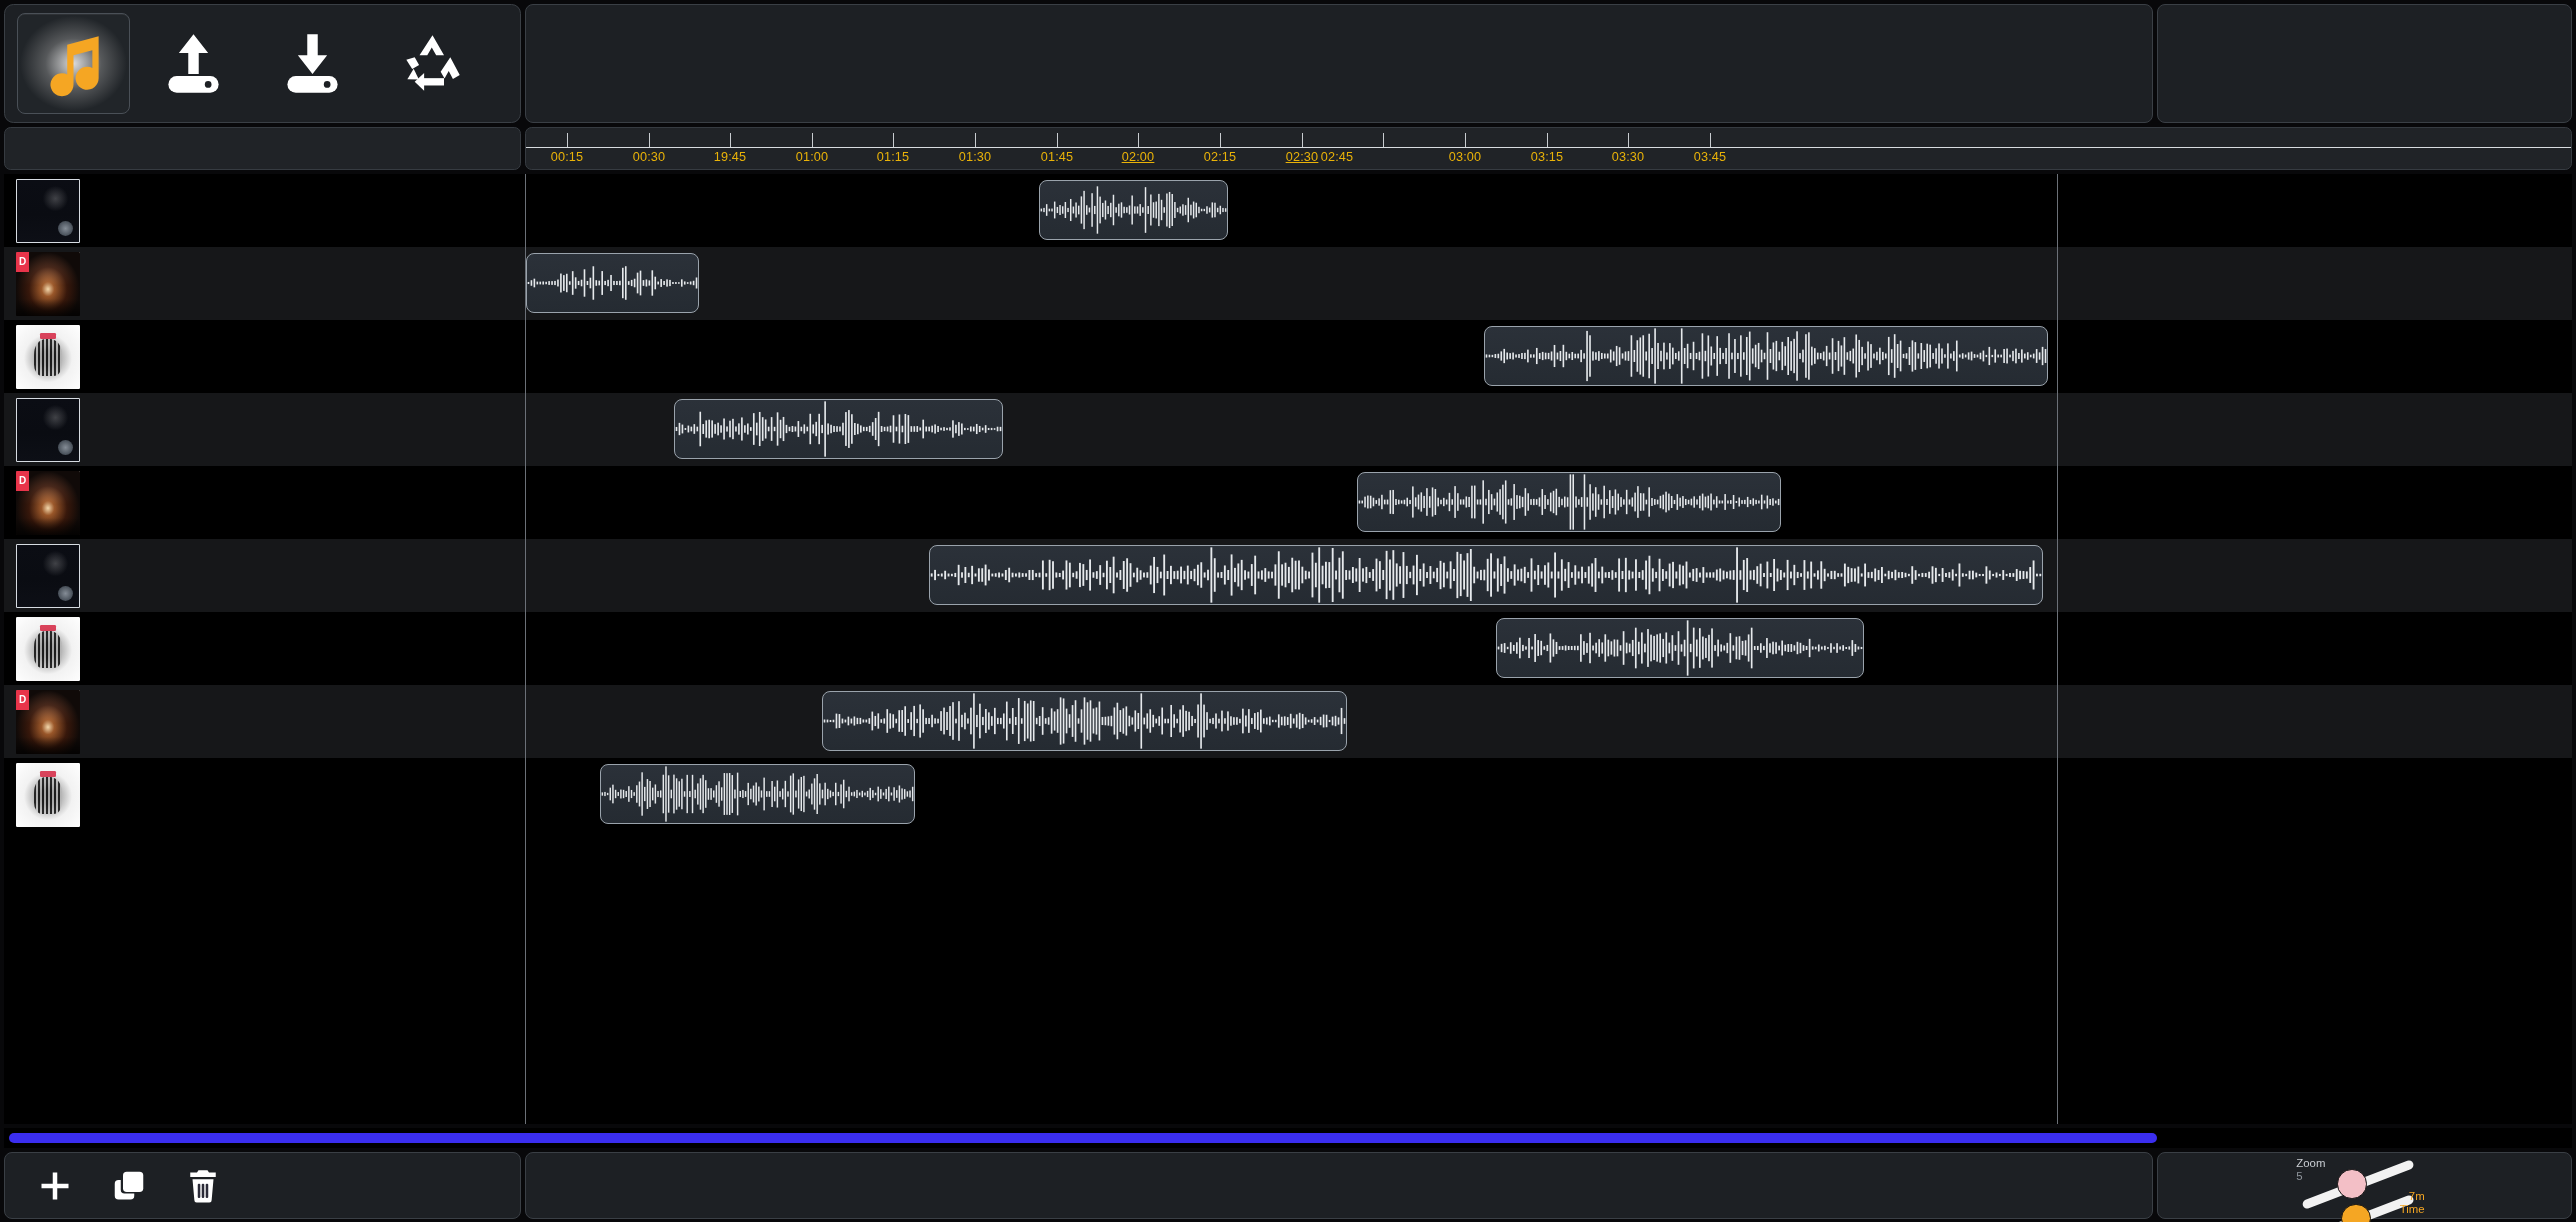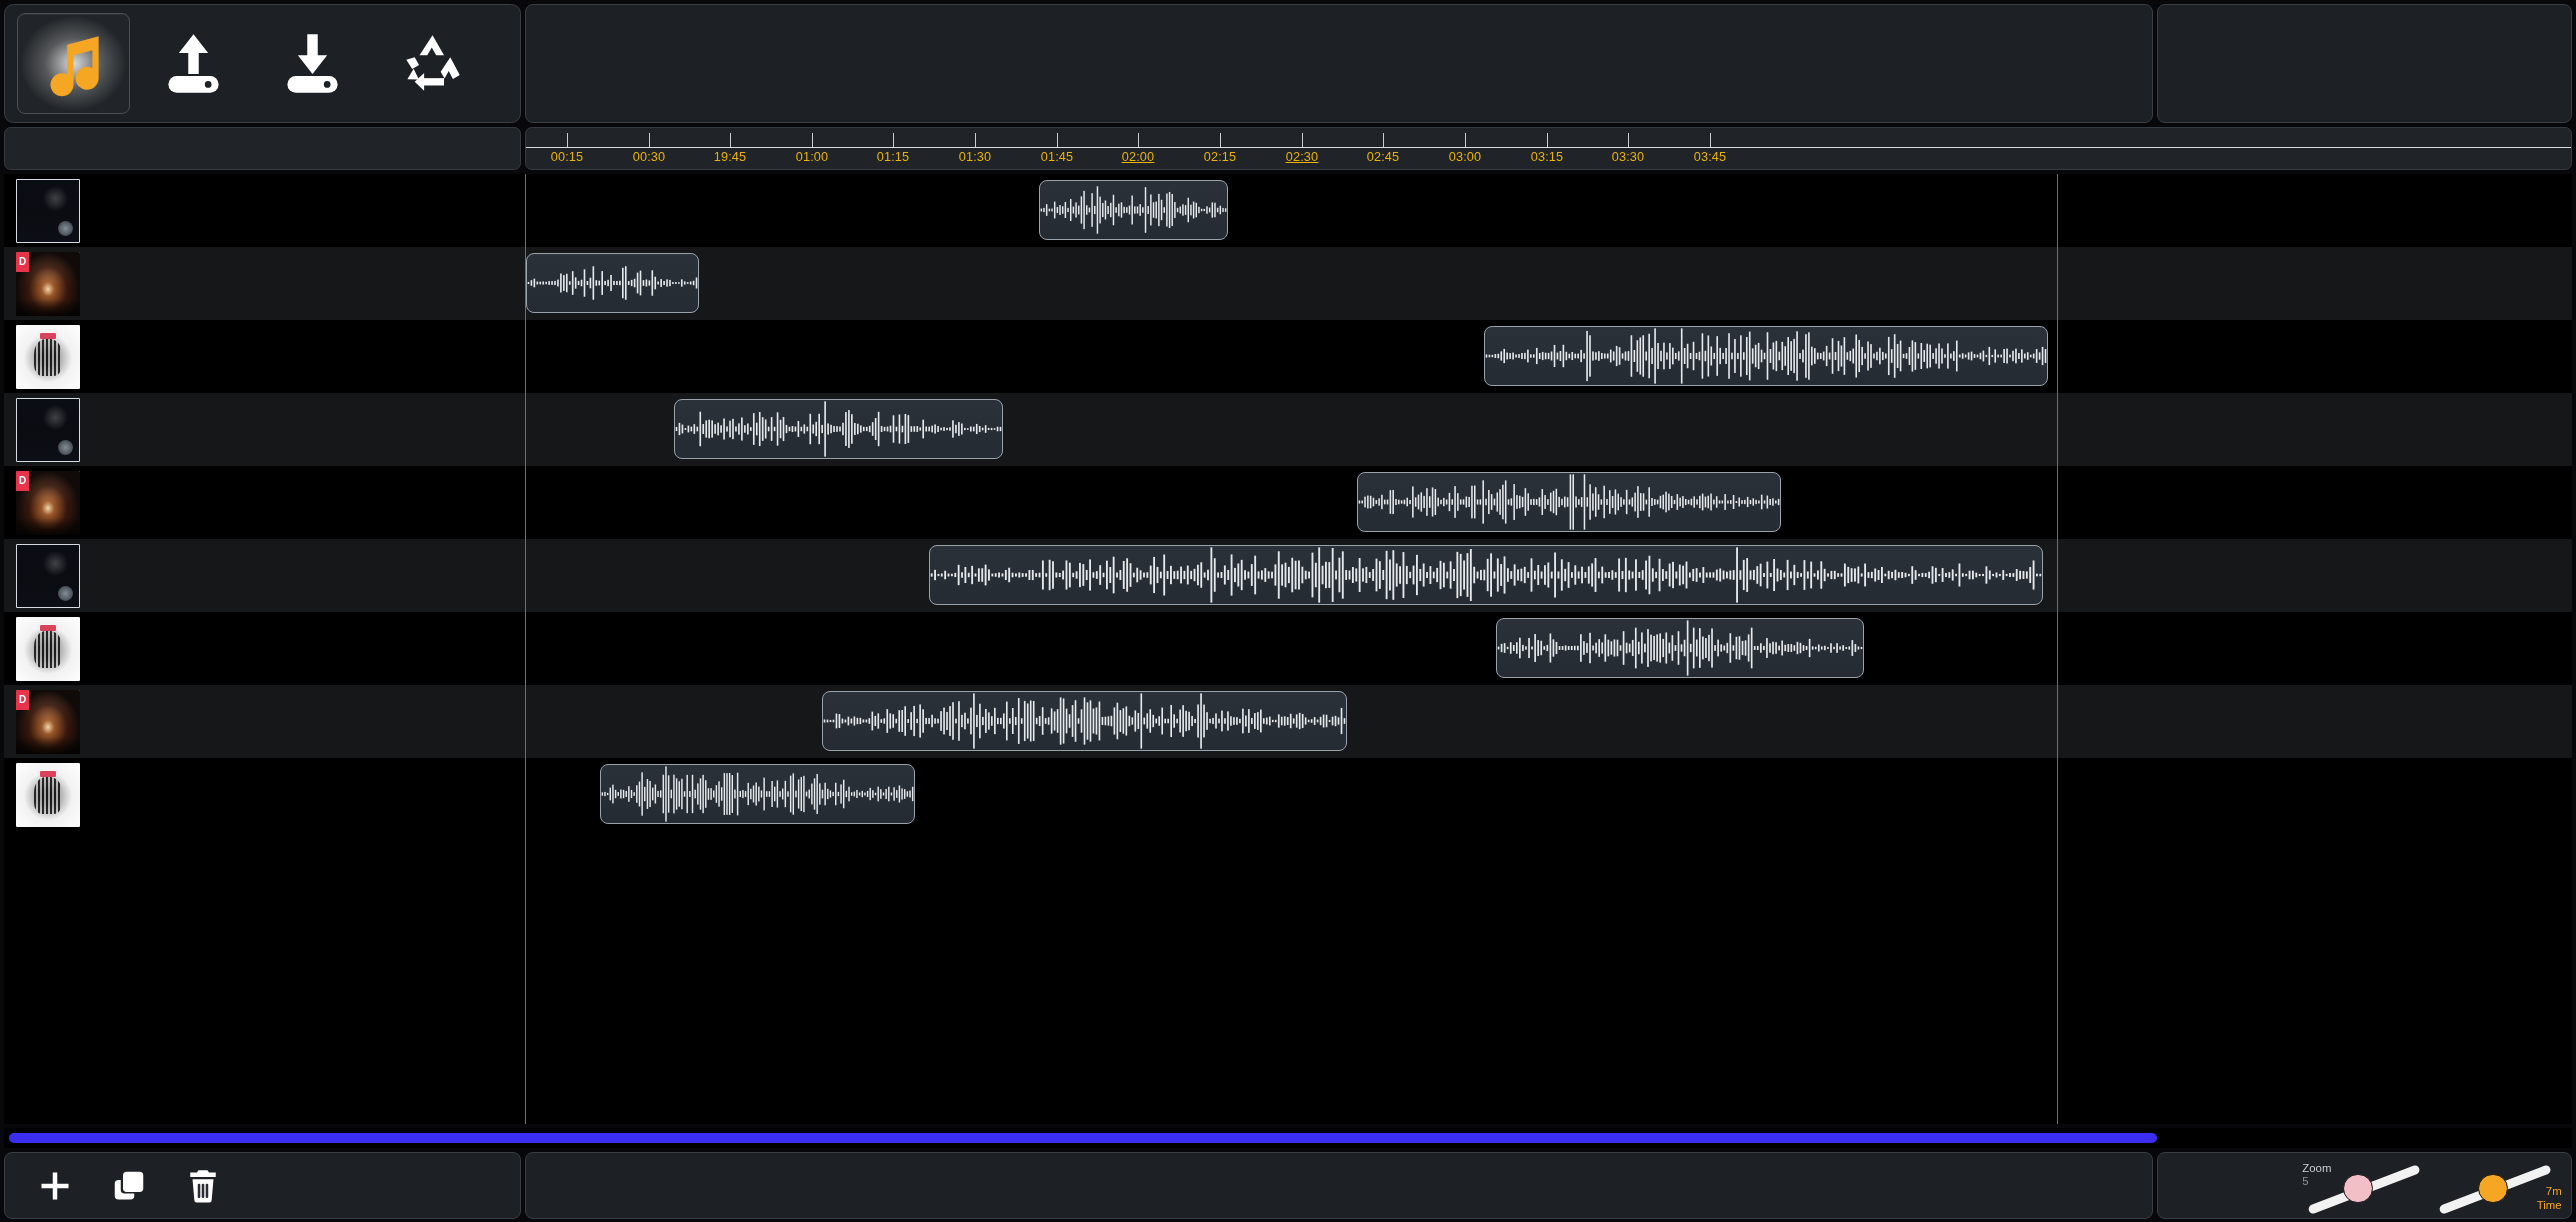"02:45" div.tick-label { left: 857px -> 811px }
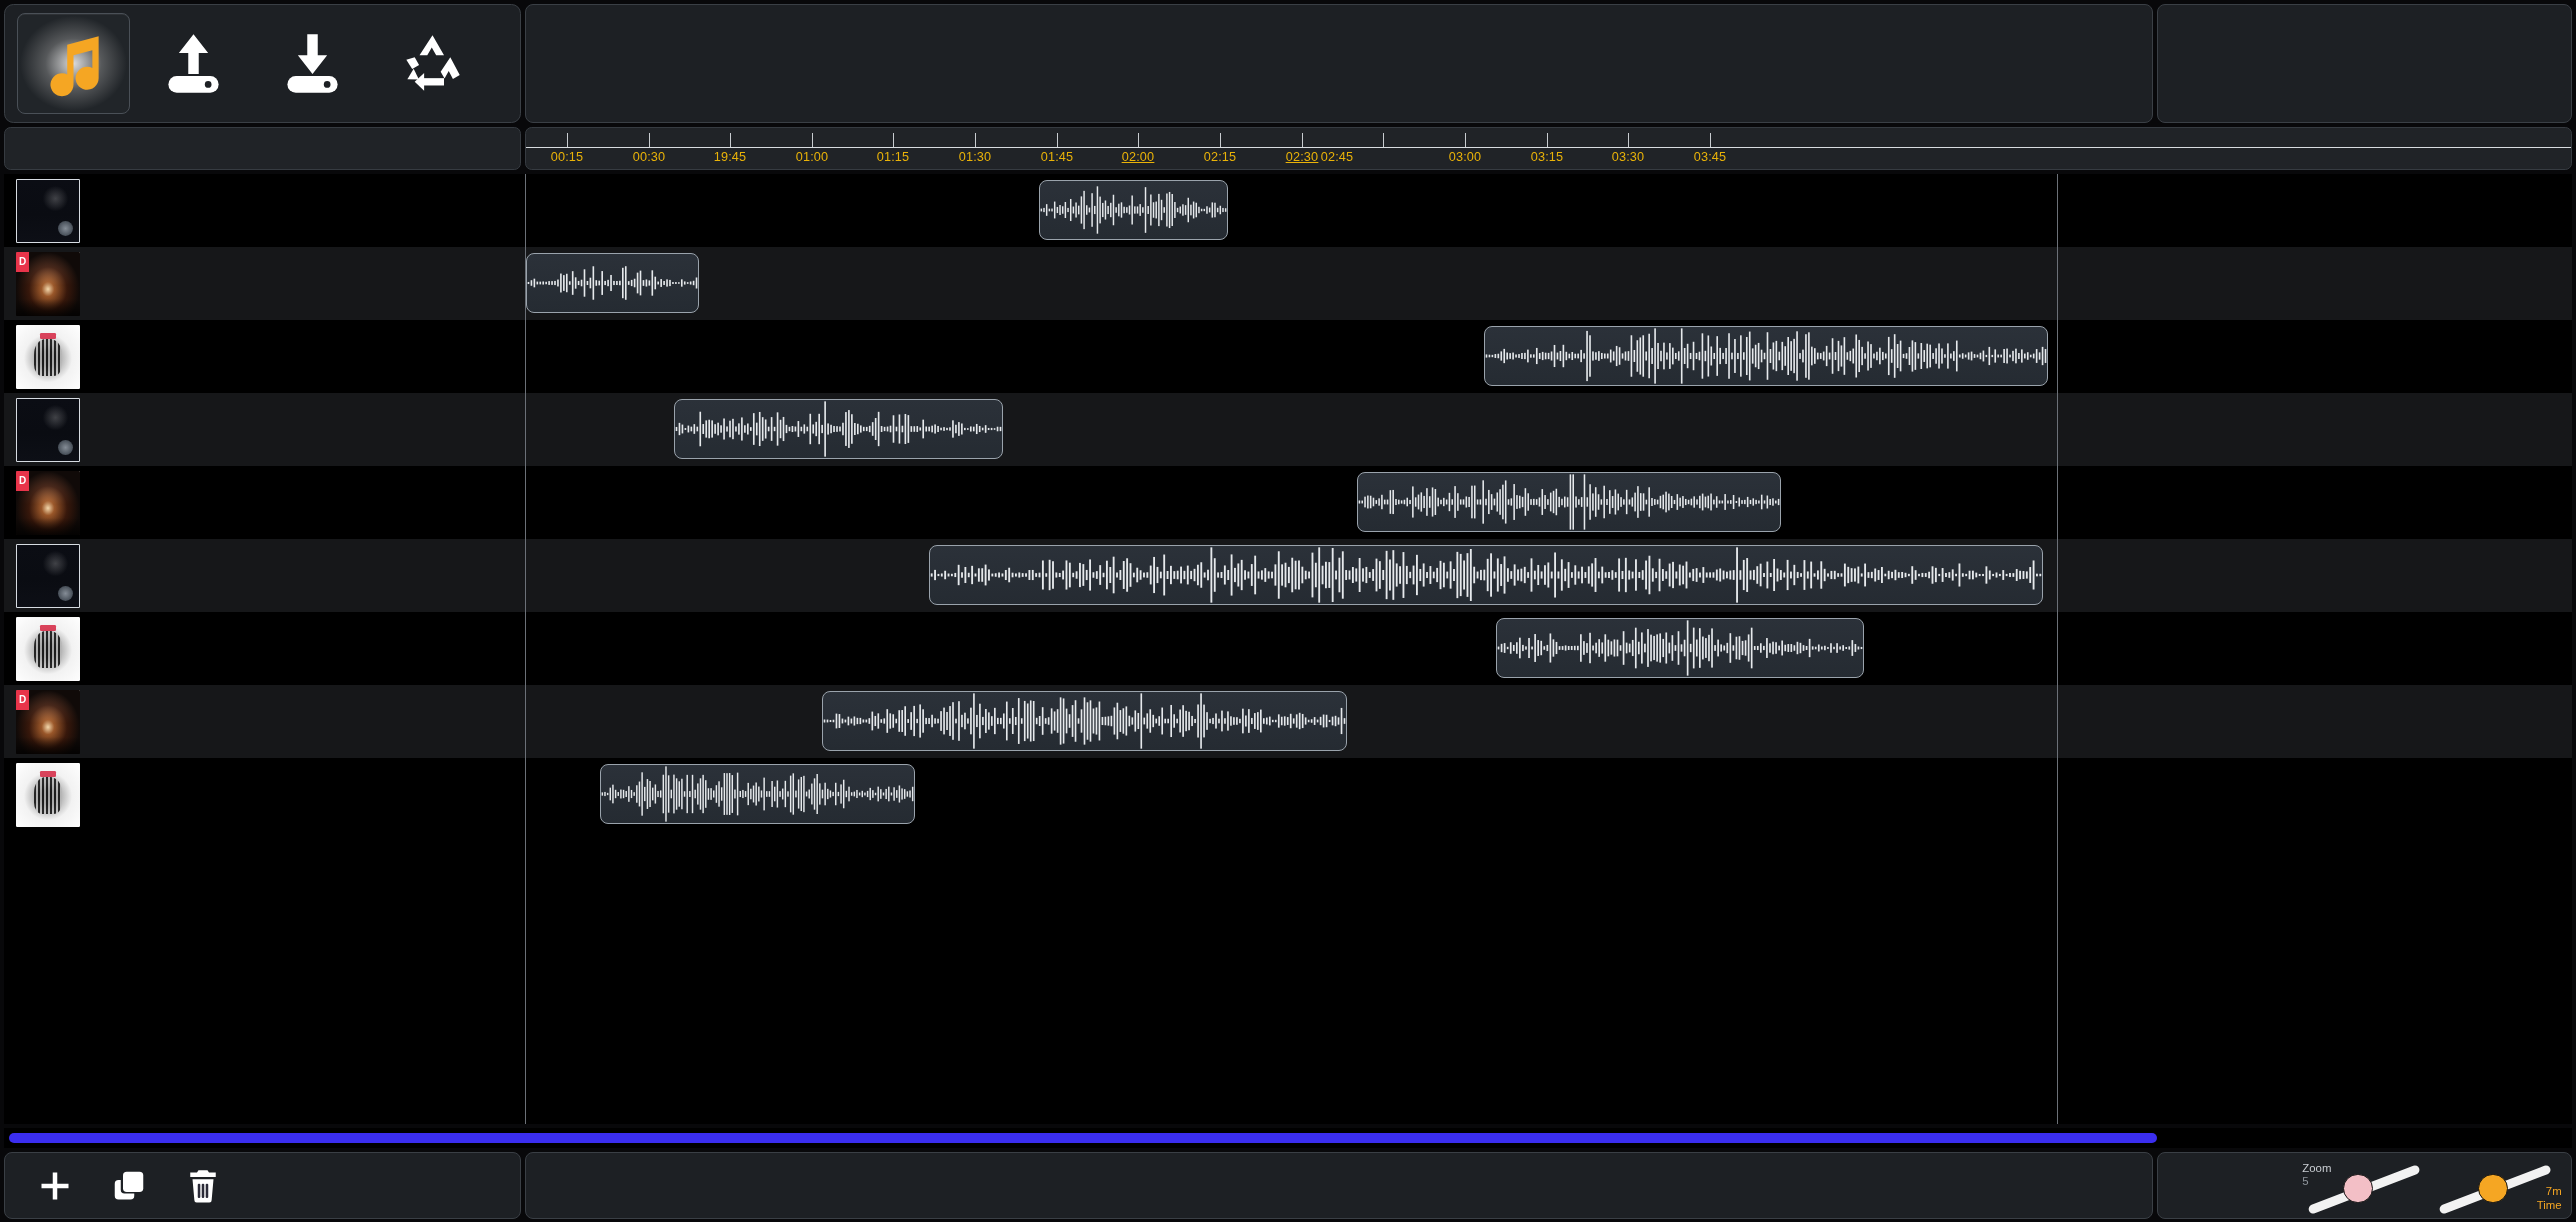"Zoom" .bottom-right { flex-direction: none -> column }
